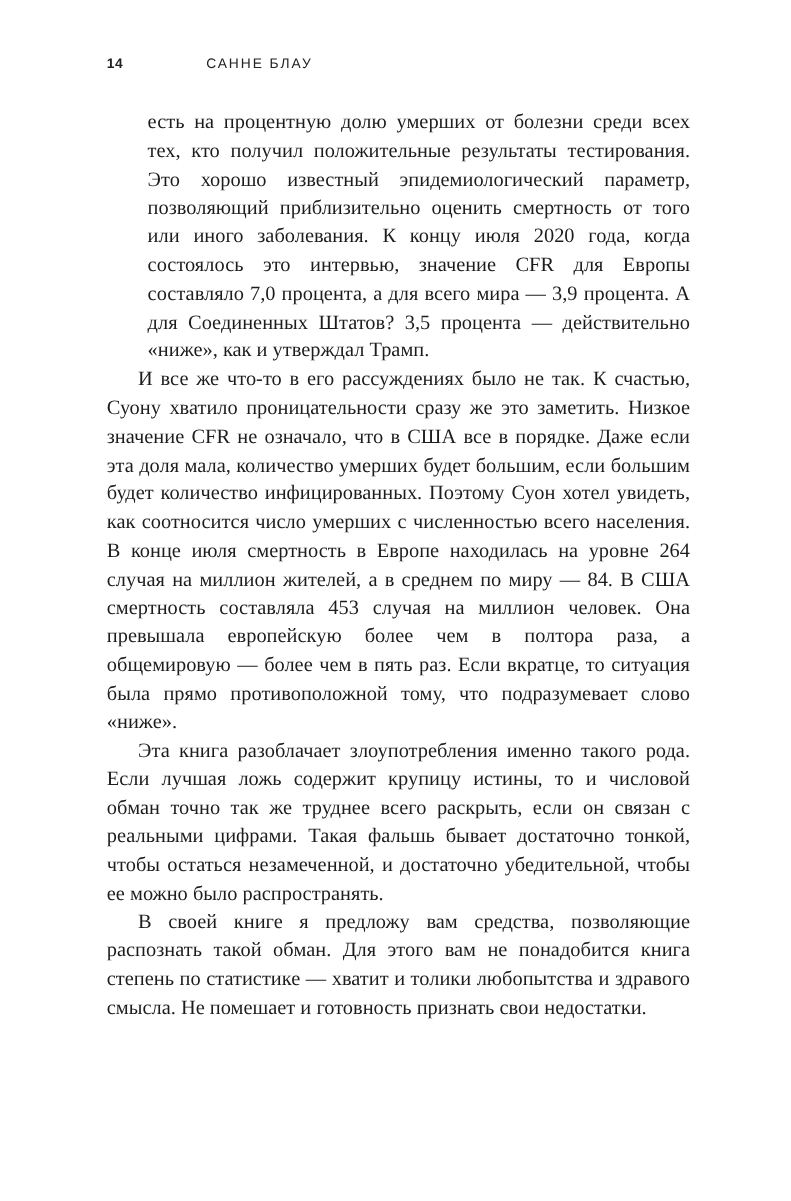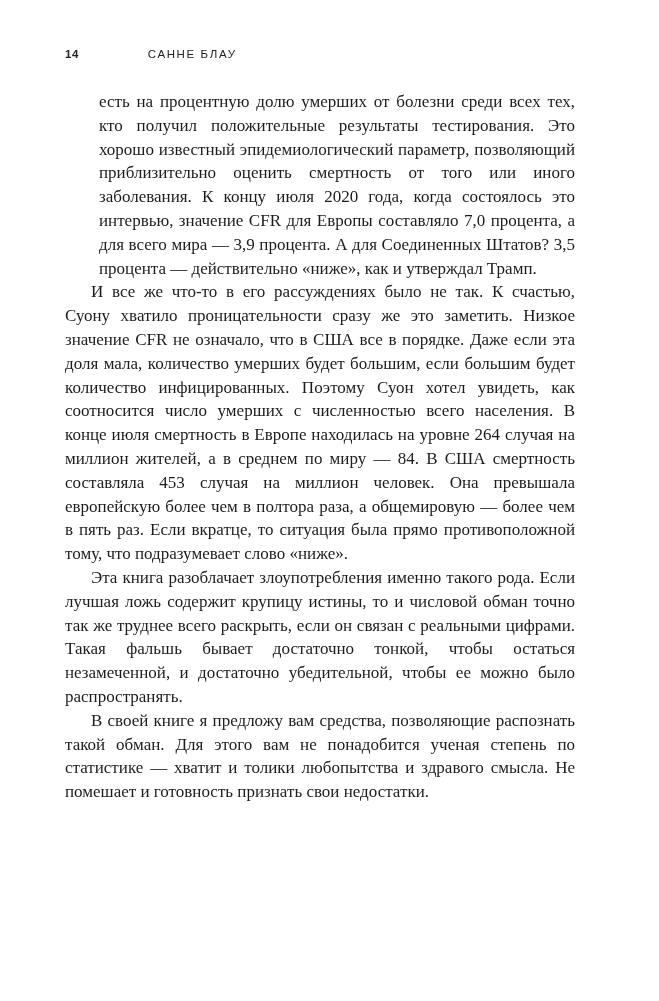"14" .page { padding: 48px 84px 0 65px -> 48px 84px 0 89px }
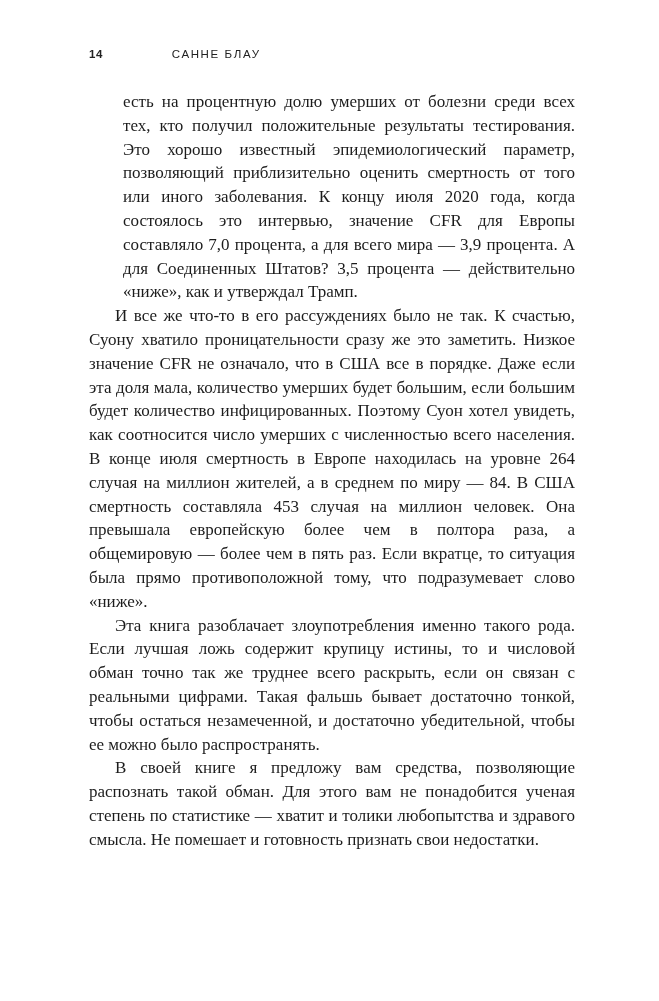"В своей книге я предложу" p { text: ученая -> книга }
